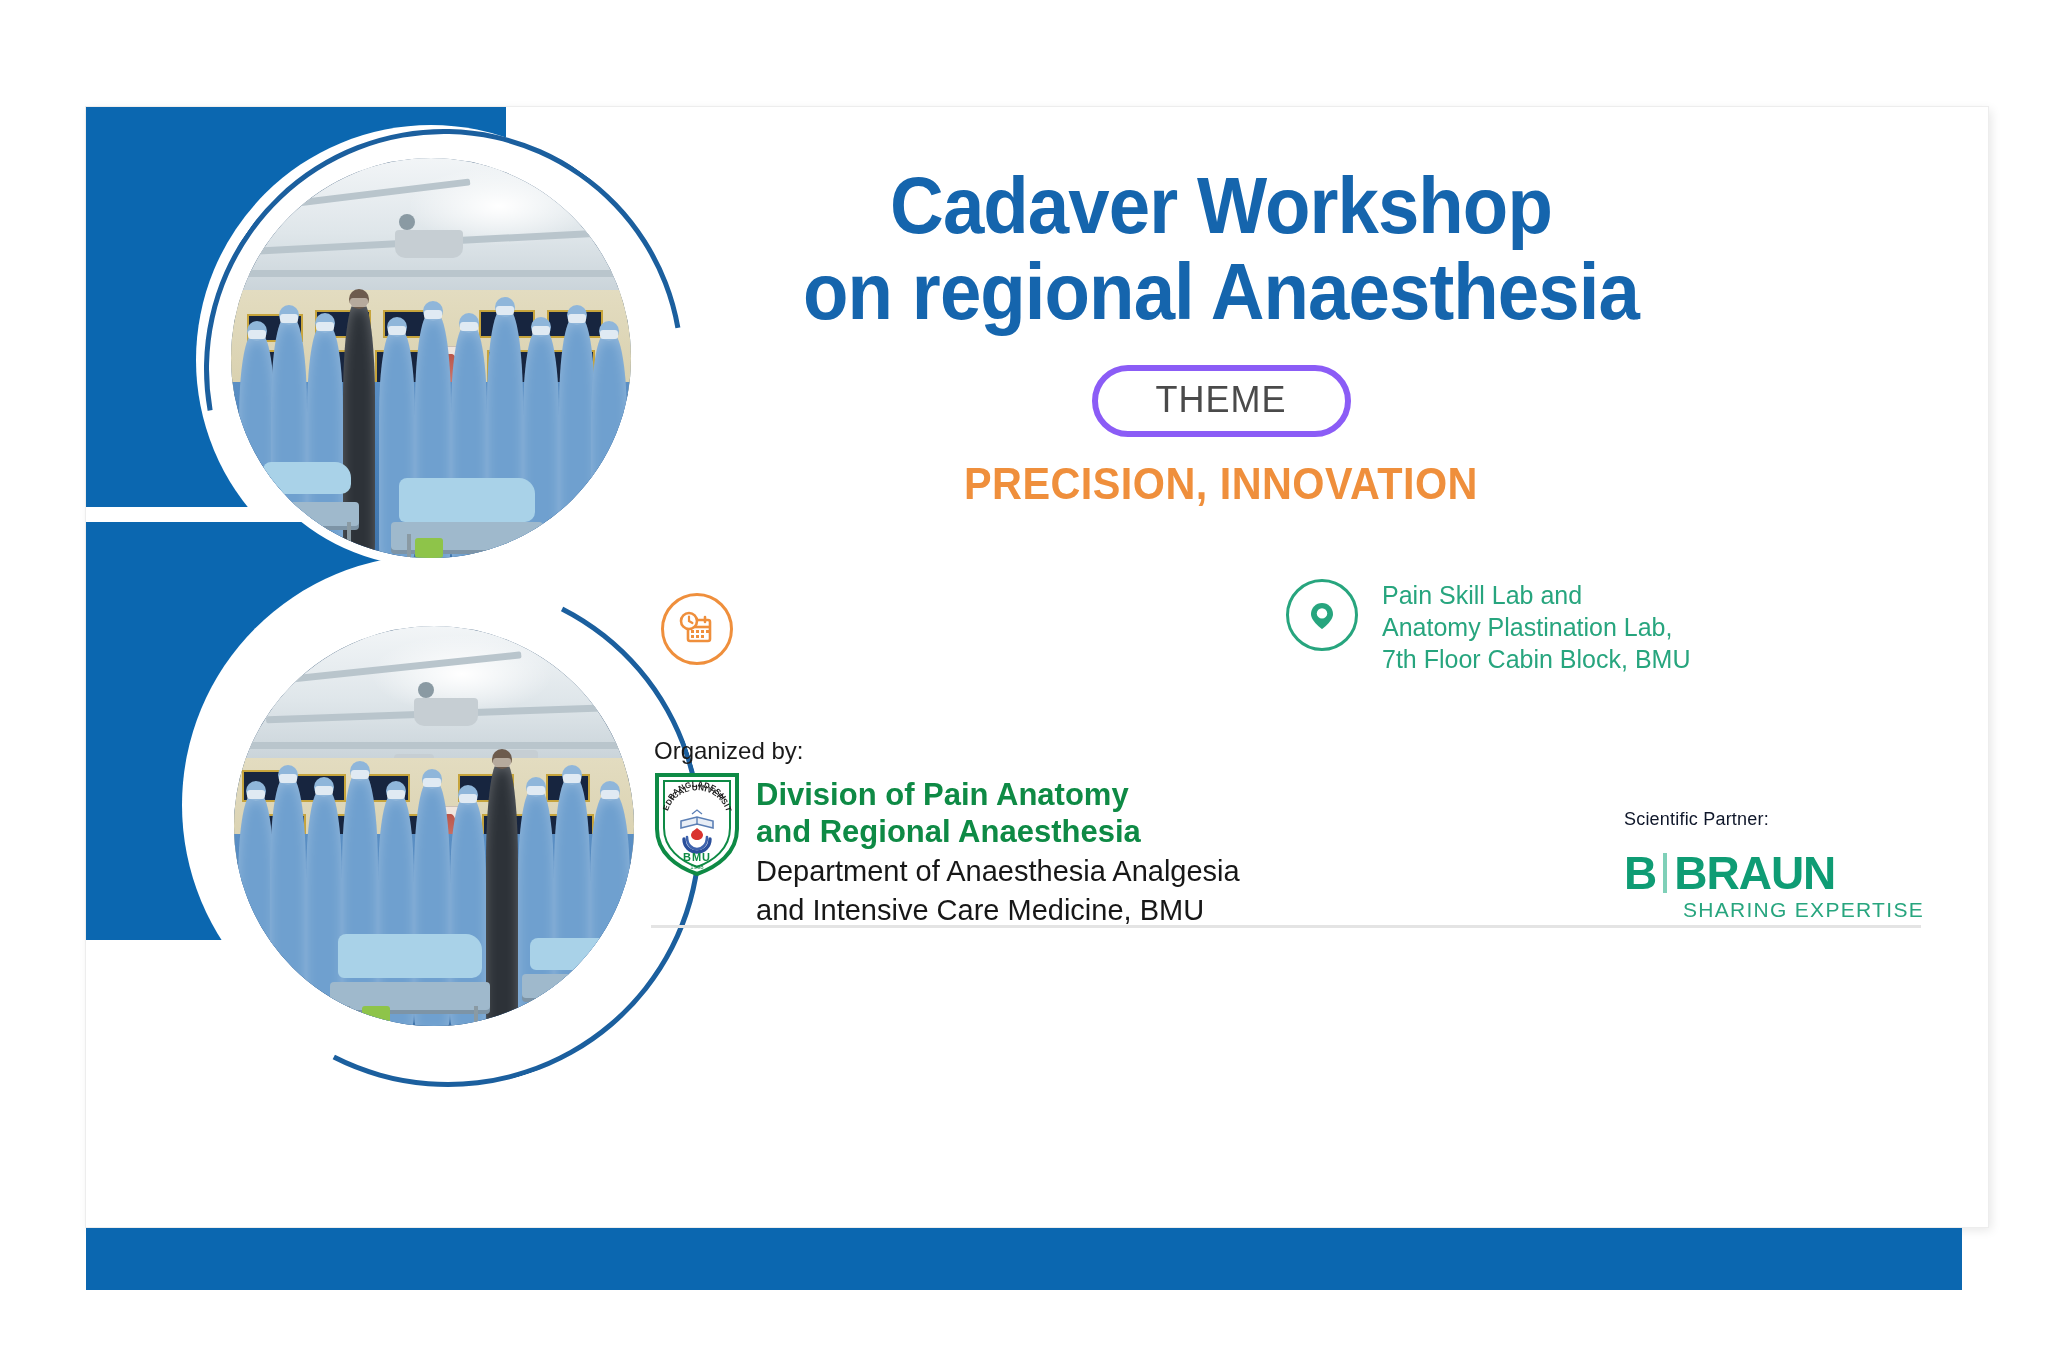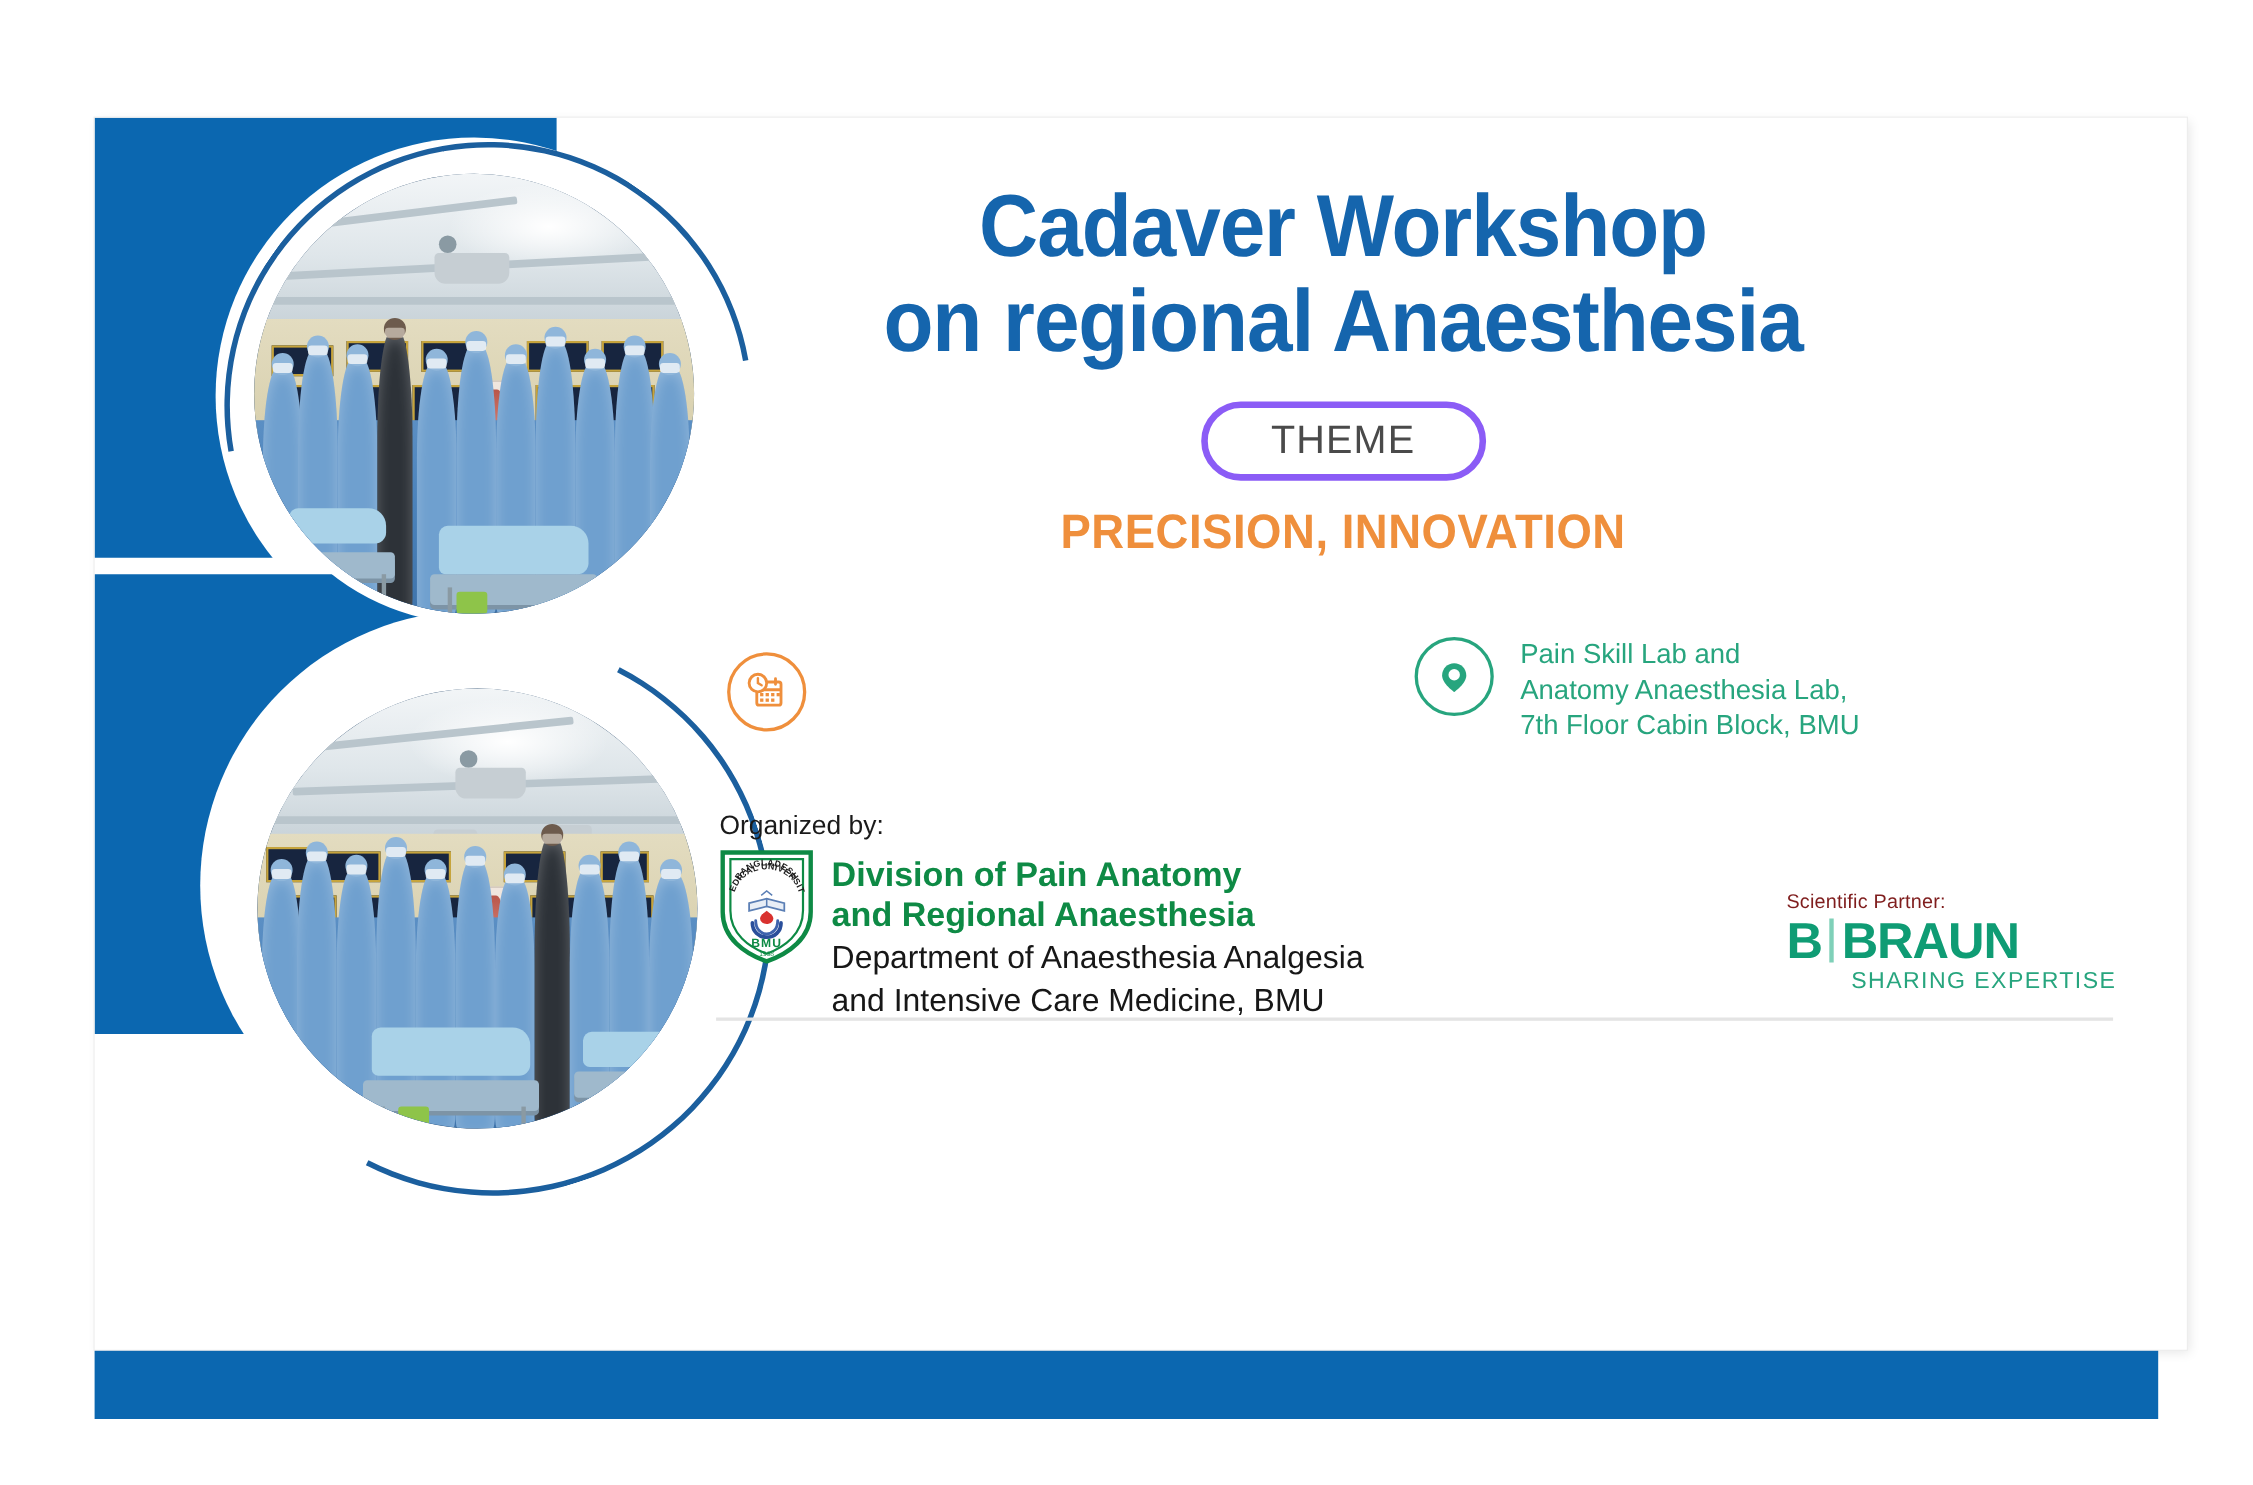"Anatomy Anaesthesia Lab," span { text: Anaesthesia -> Plastination }
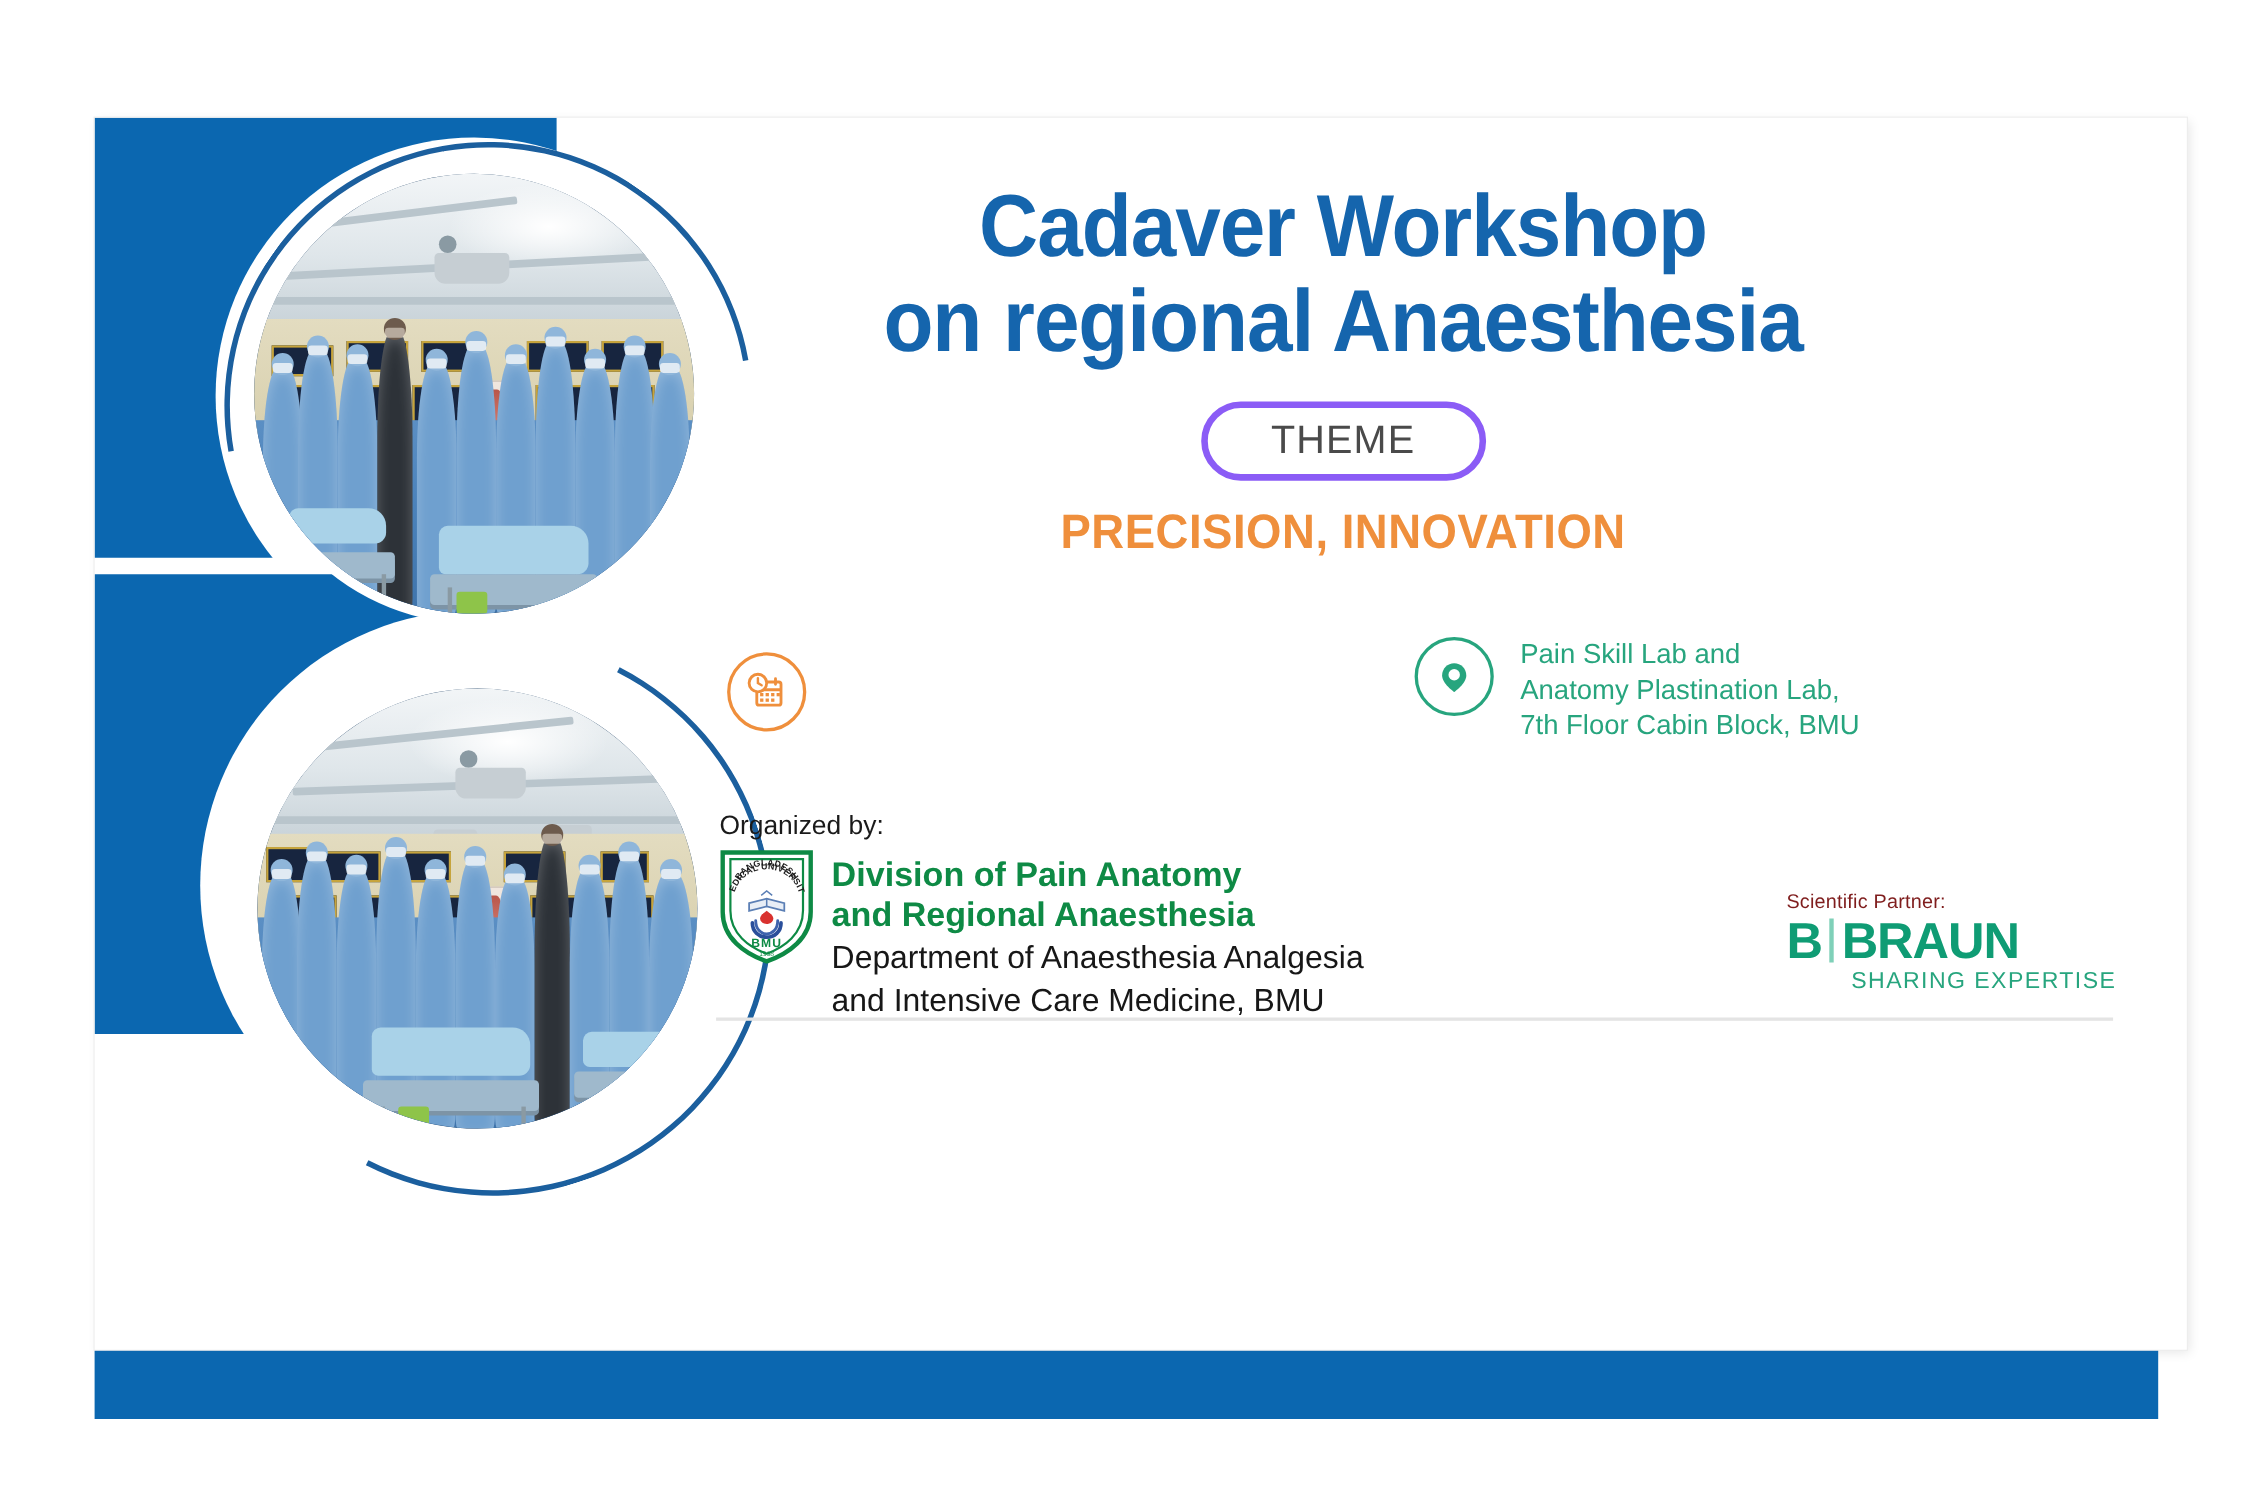"Scientific Partner:" .pt-label { color: #7f1d1d -> #0f172a; margin-bottom: 2px -> 20px }
